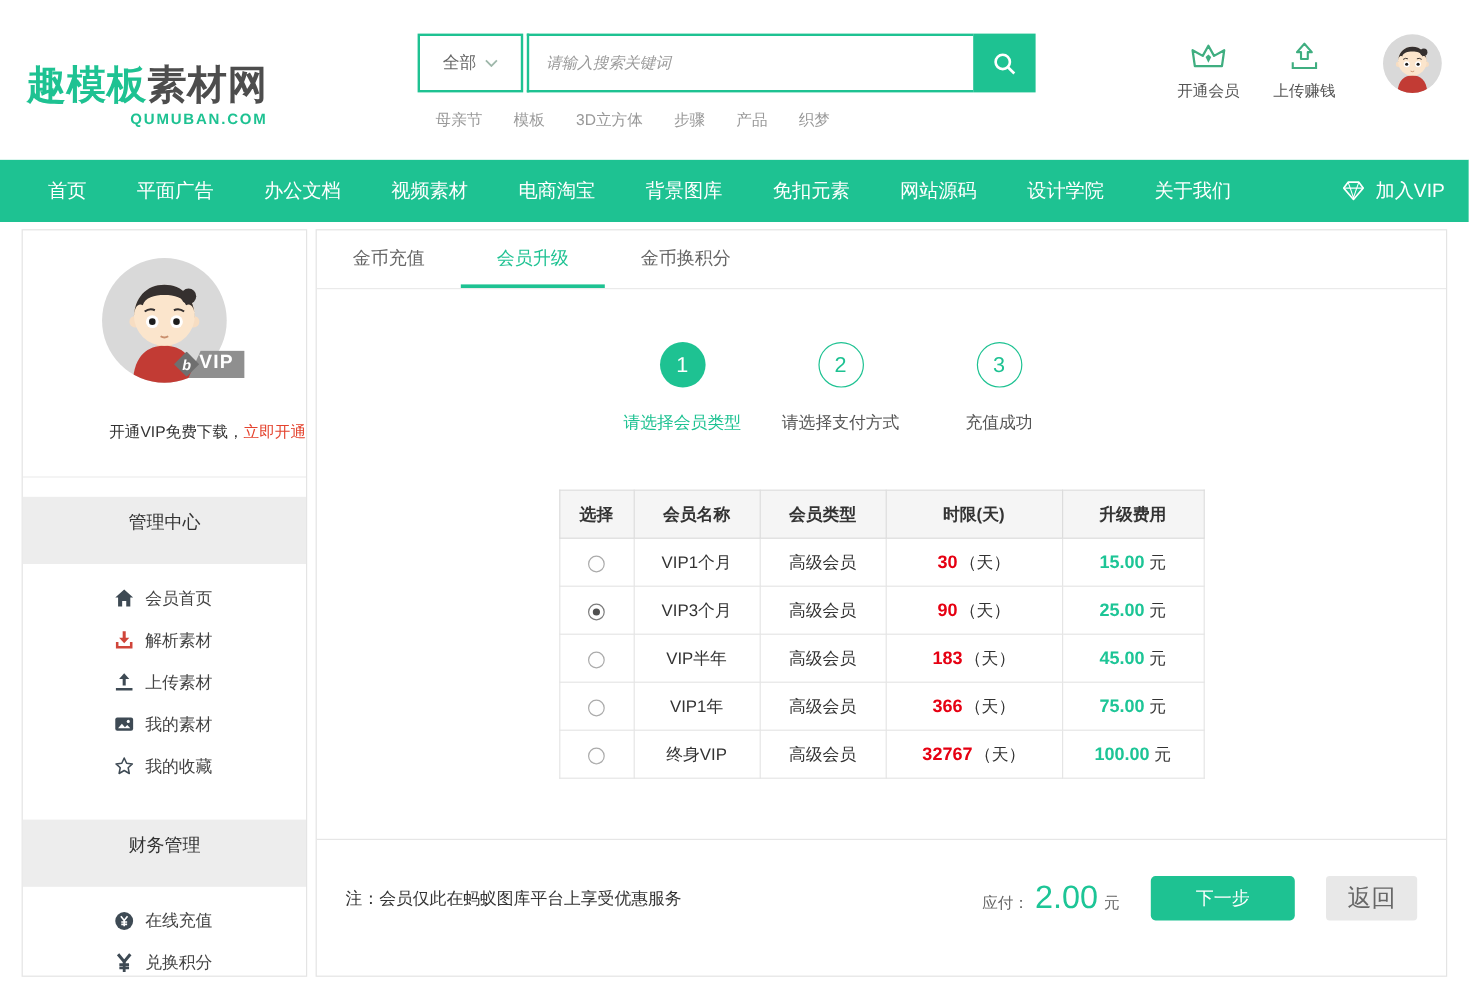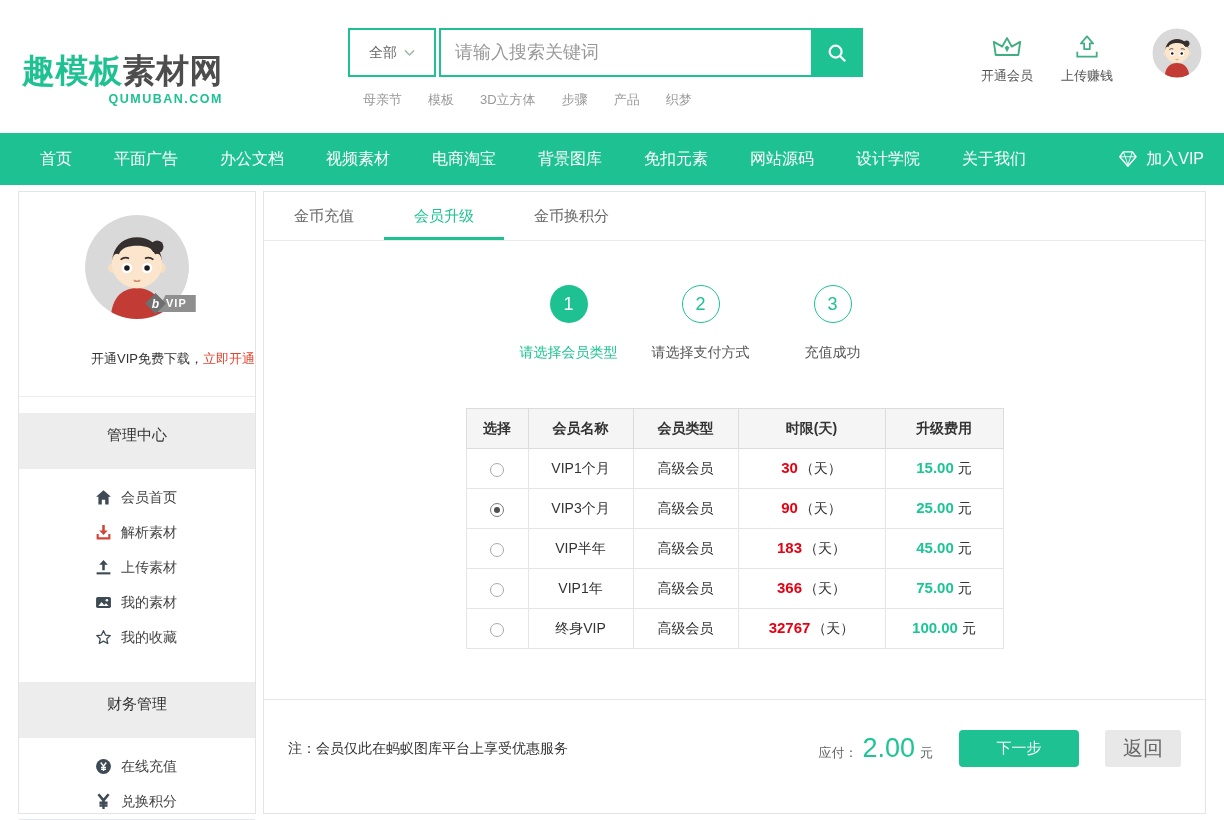"请输入搜索关键词" .search-input { font-size: 18px -> 13px; font-style: none -> italic }
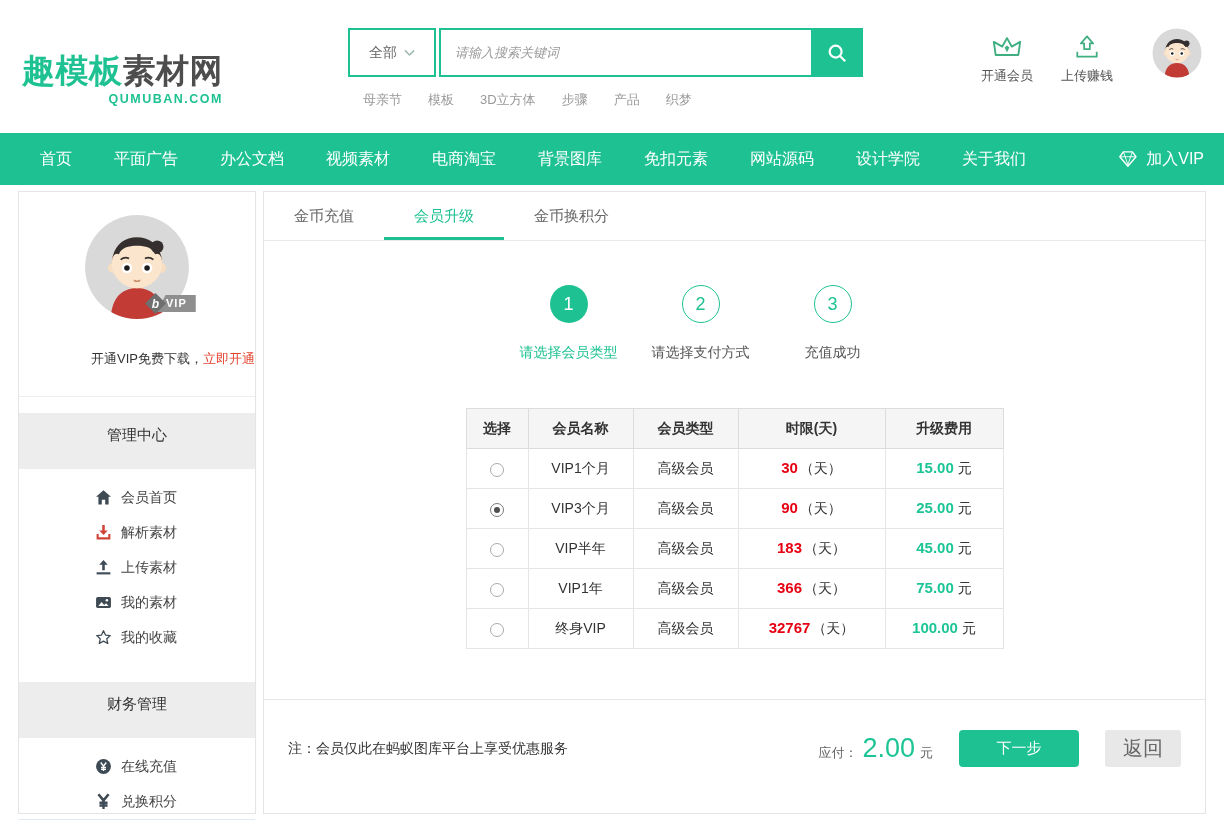"VIP" .badge-vip { font-size: 11px -> 16px }
